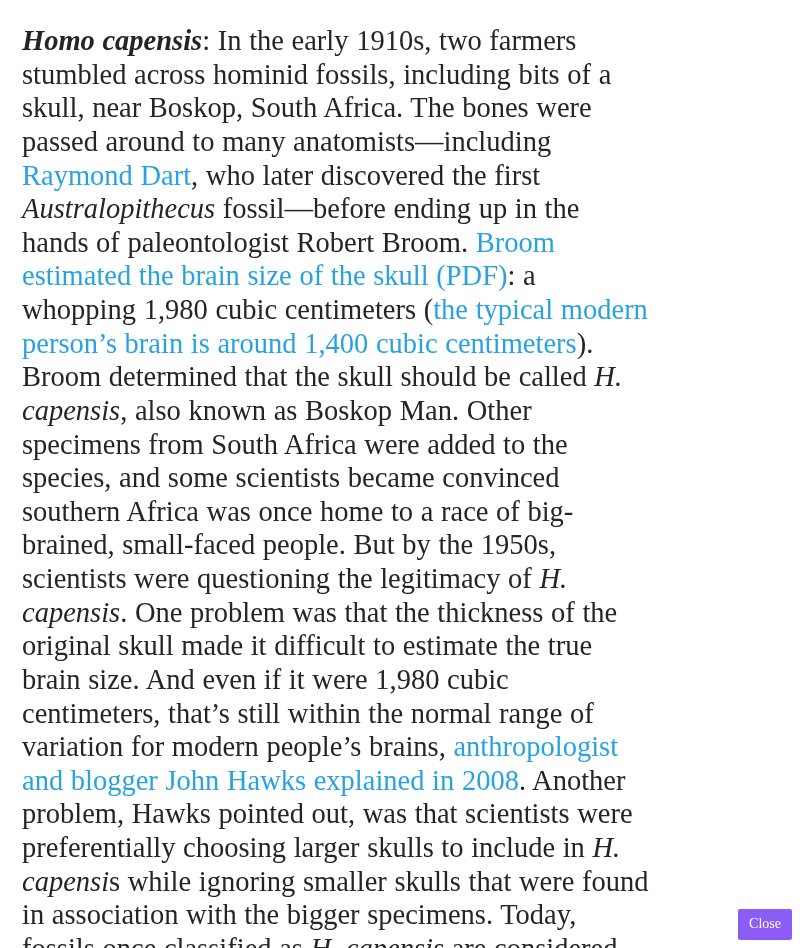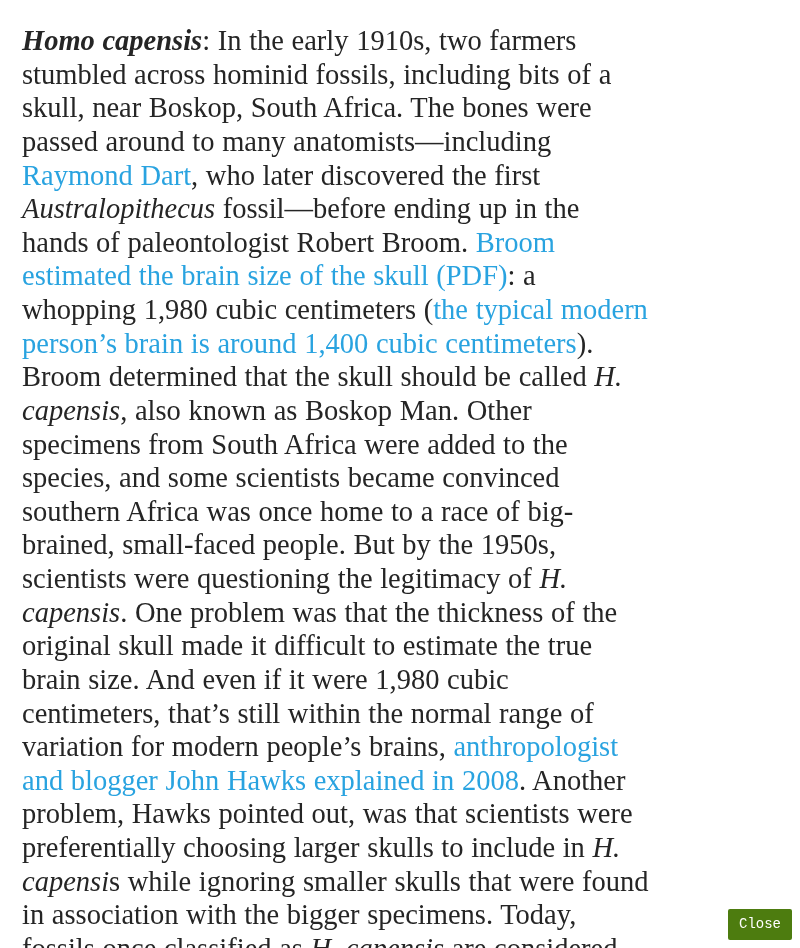"Close" #close-button { background: #4d7c0f -> #8b5cf6; font-family: Liberation Mono, monospace -> Liberation Serif, serif }
